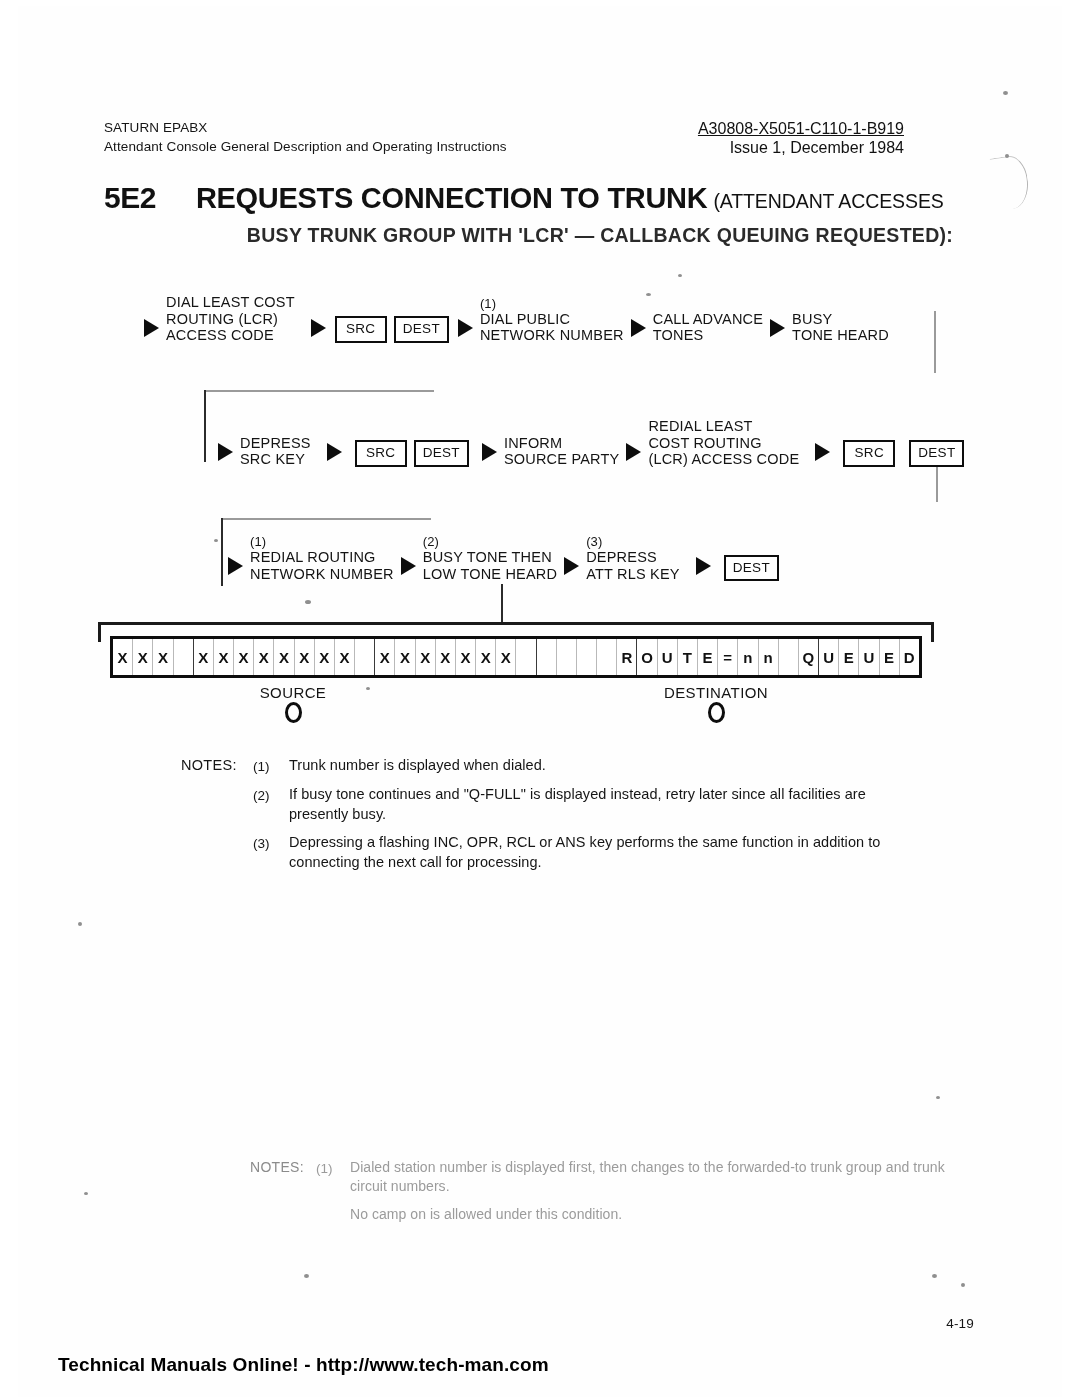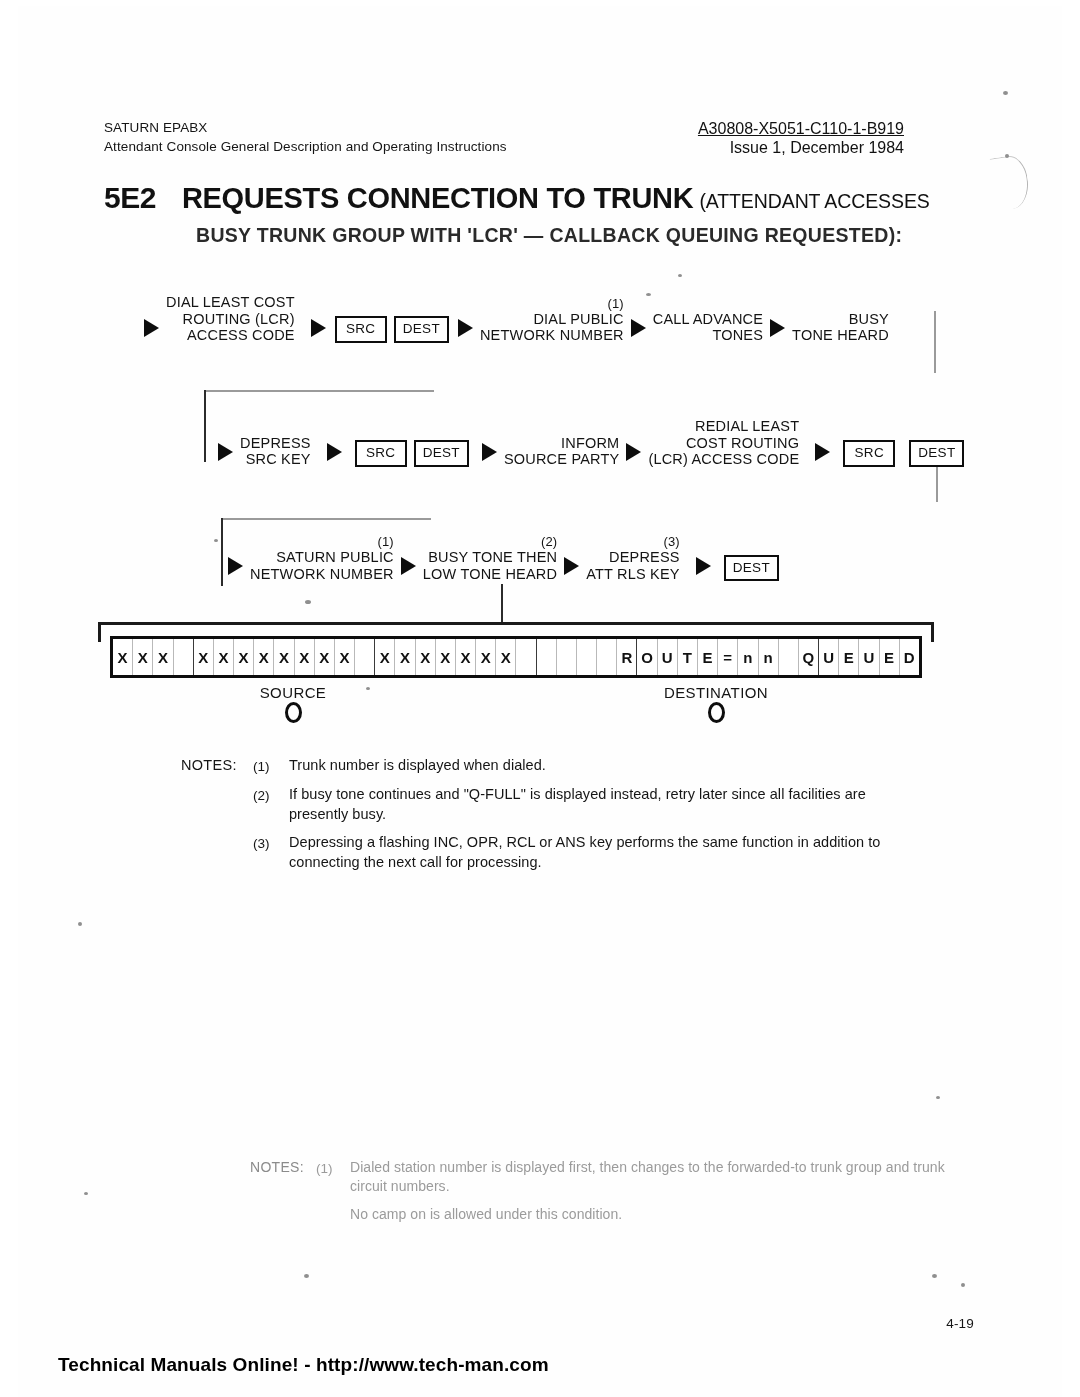"5E2" #title-line1 { gap: 26px -> 40px }
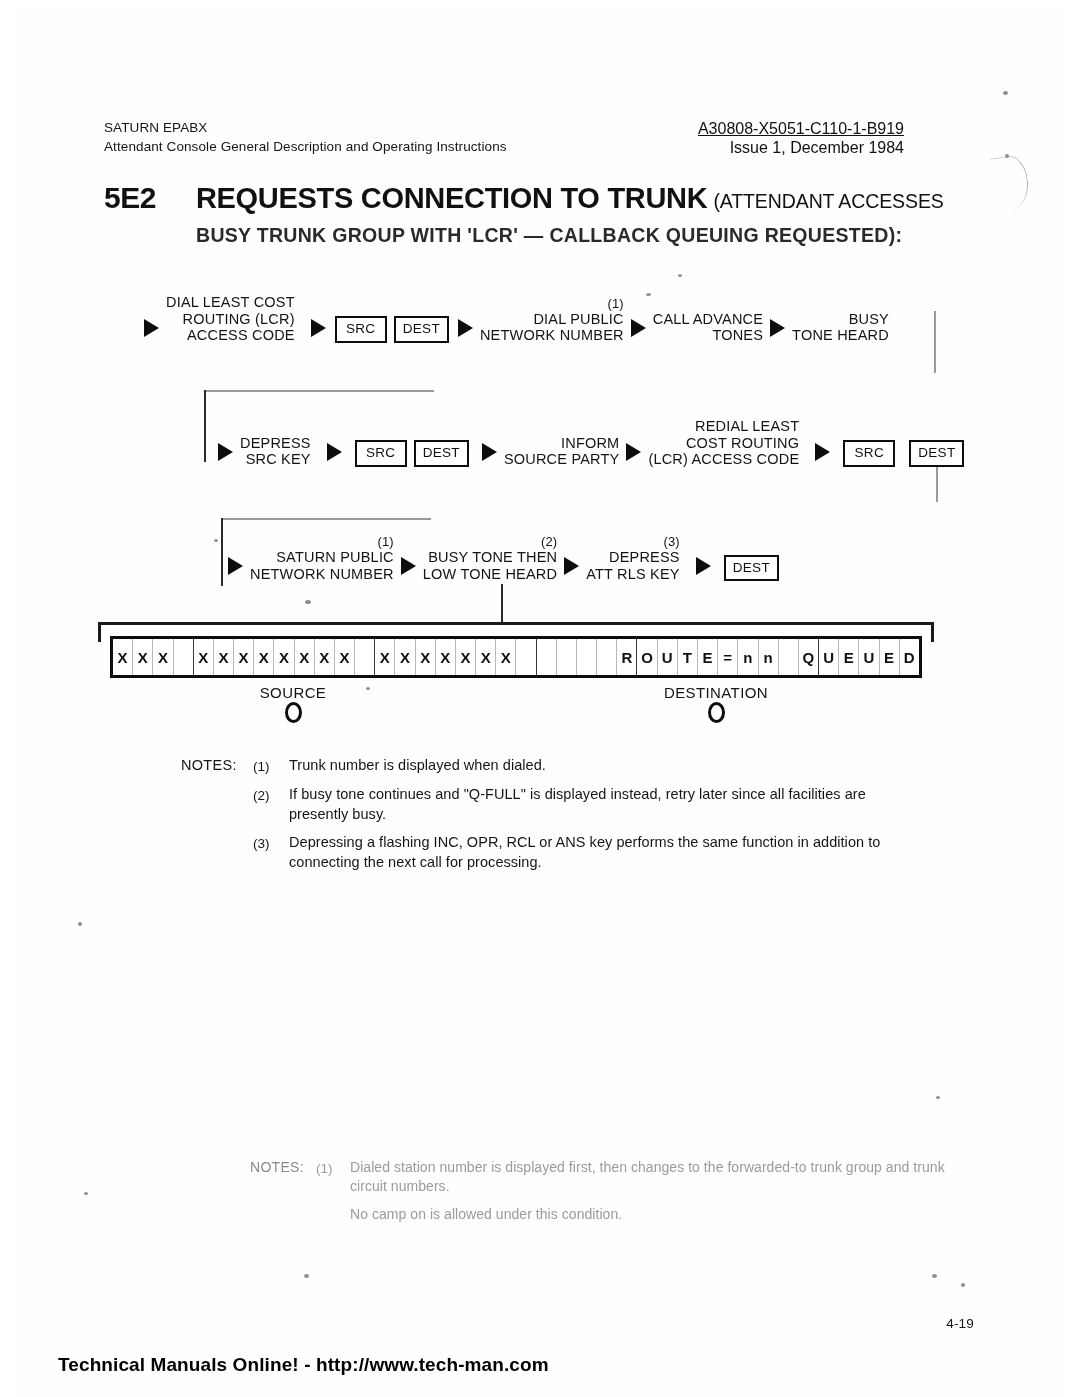"BUSY TRUNK GROUP WITH 'LCR'" #title-line2 { text-align: none -> center }
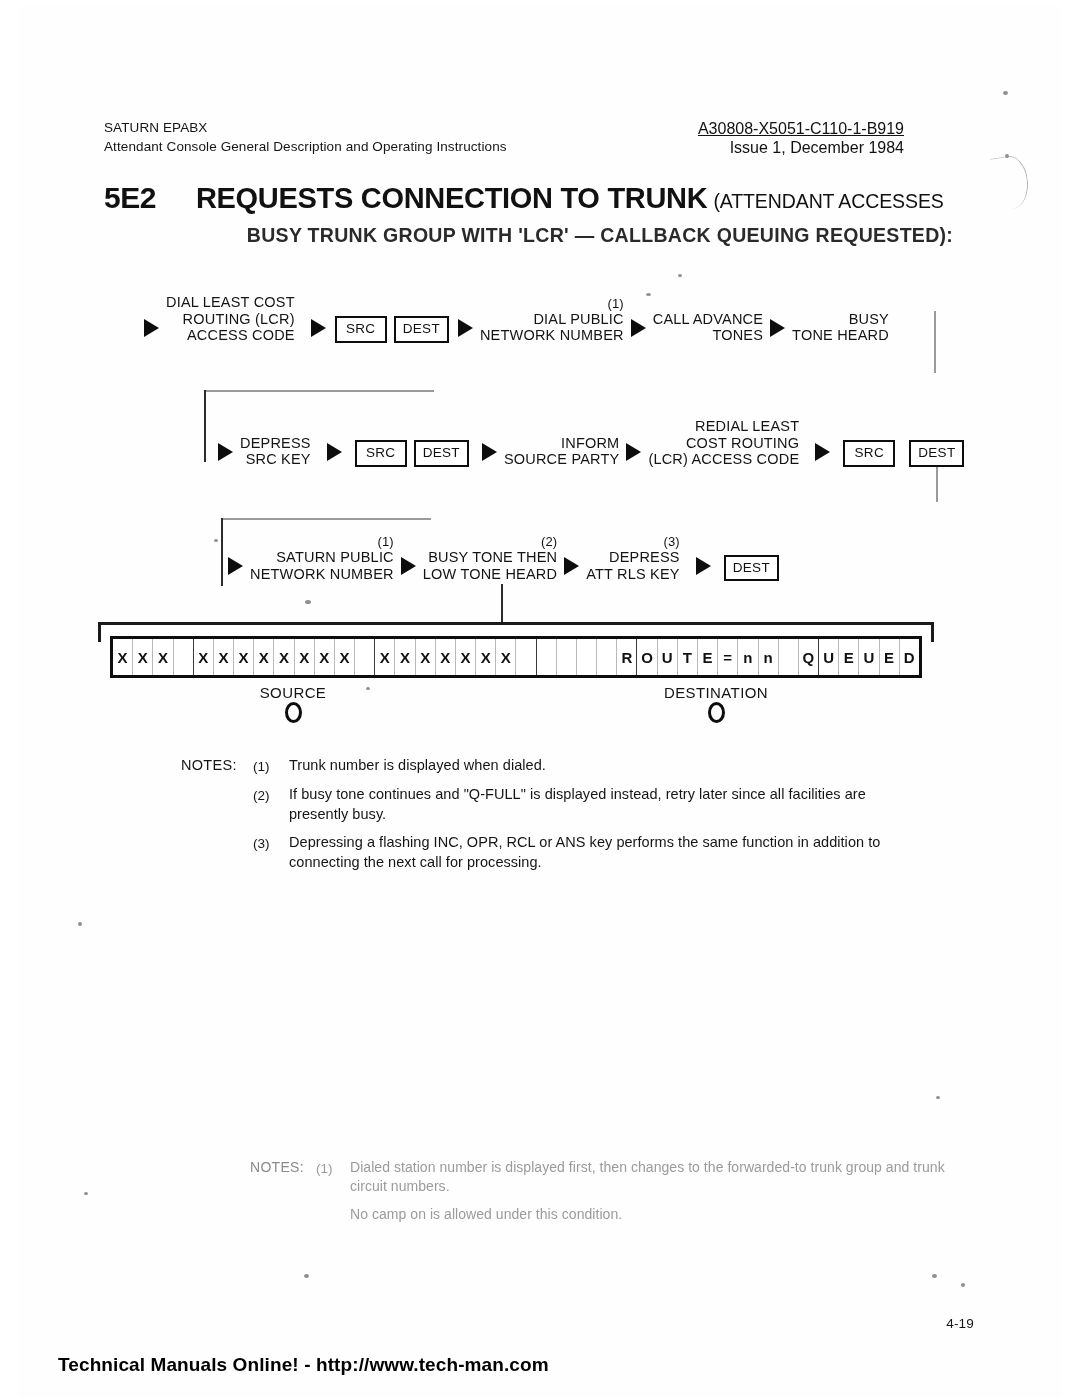"DIAL LEAST COST" .step { text-align: right -> left }
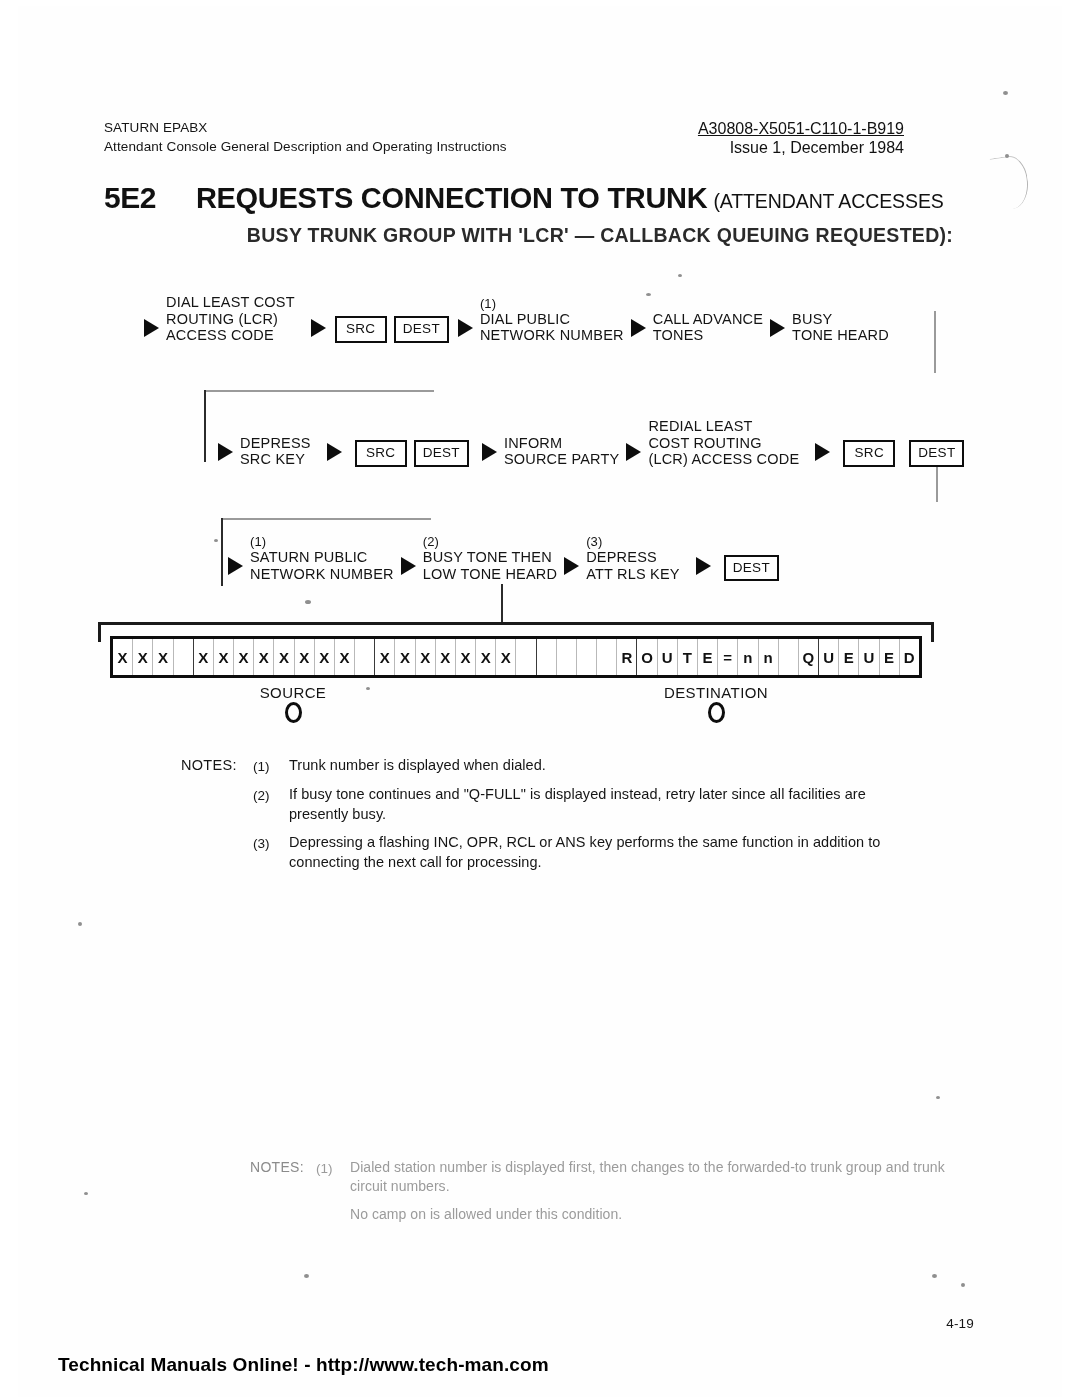"SATURN PUBLIC" span { text: SATURN PUBLIC -> REDIAL ROUTING }
